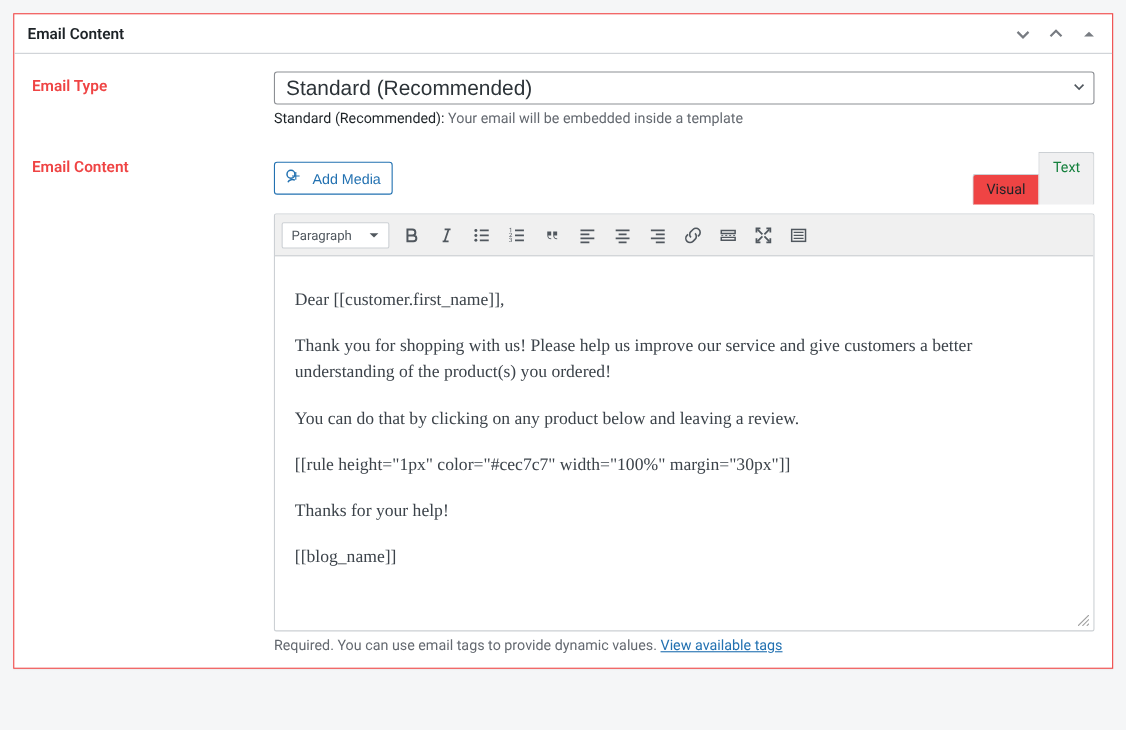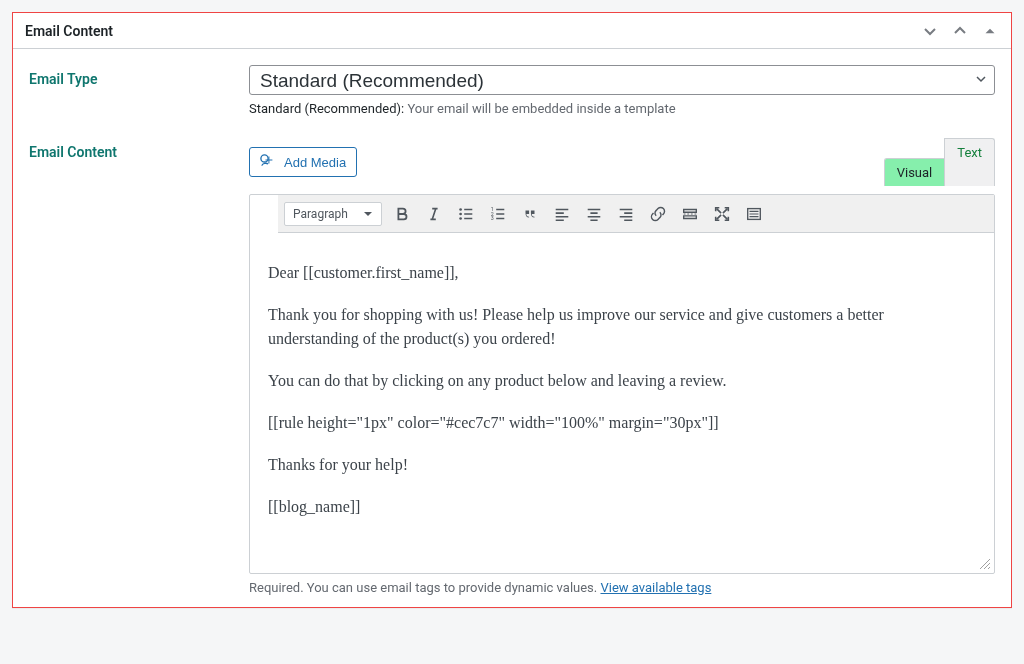"Email Type" .field-label { color: #0f766e -> #ef4444 }
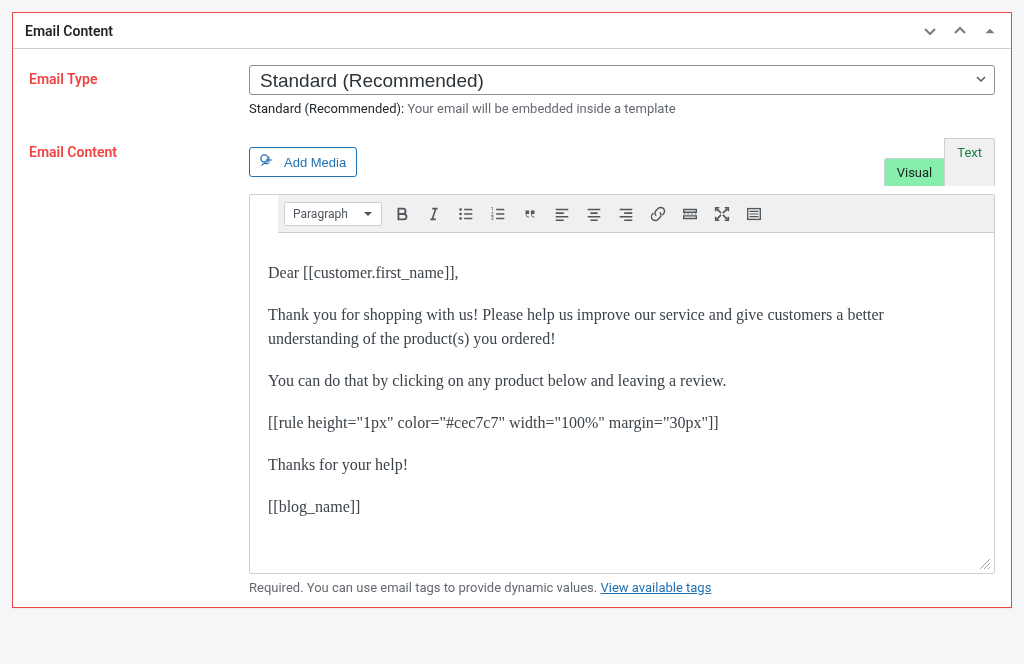"Visual" .editor-tab.active { background: #86efac -> #ef4444 }
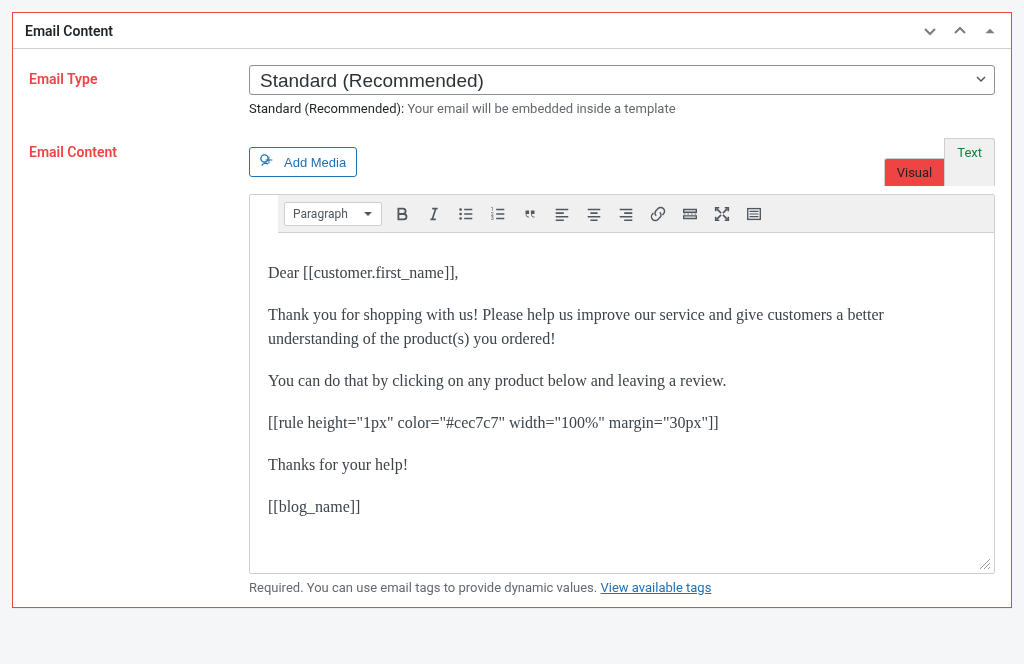"Paragraph" .toolbar { margin-left: 28px -> none }
